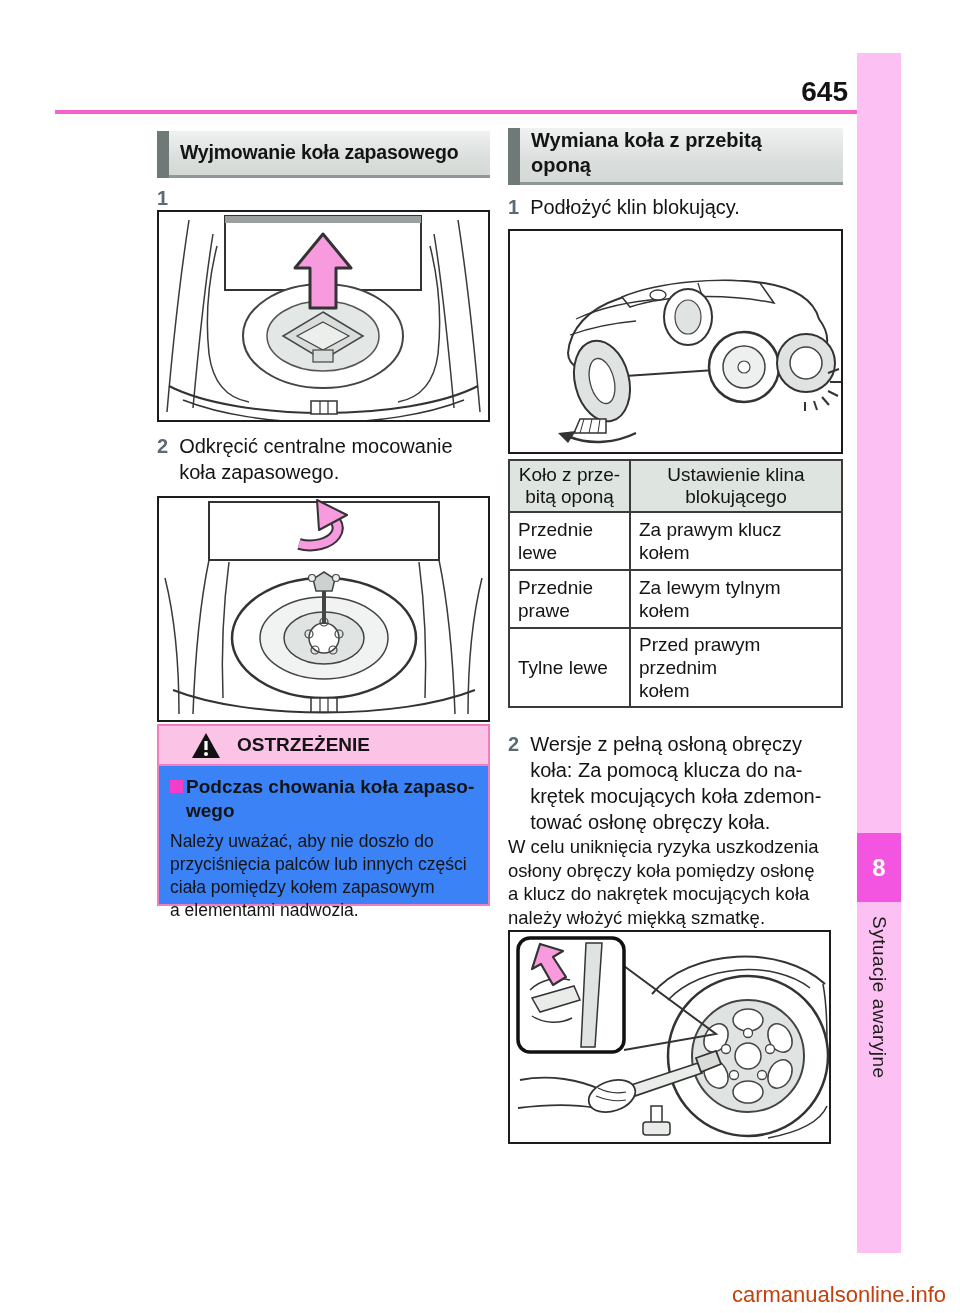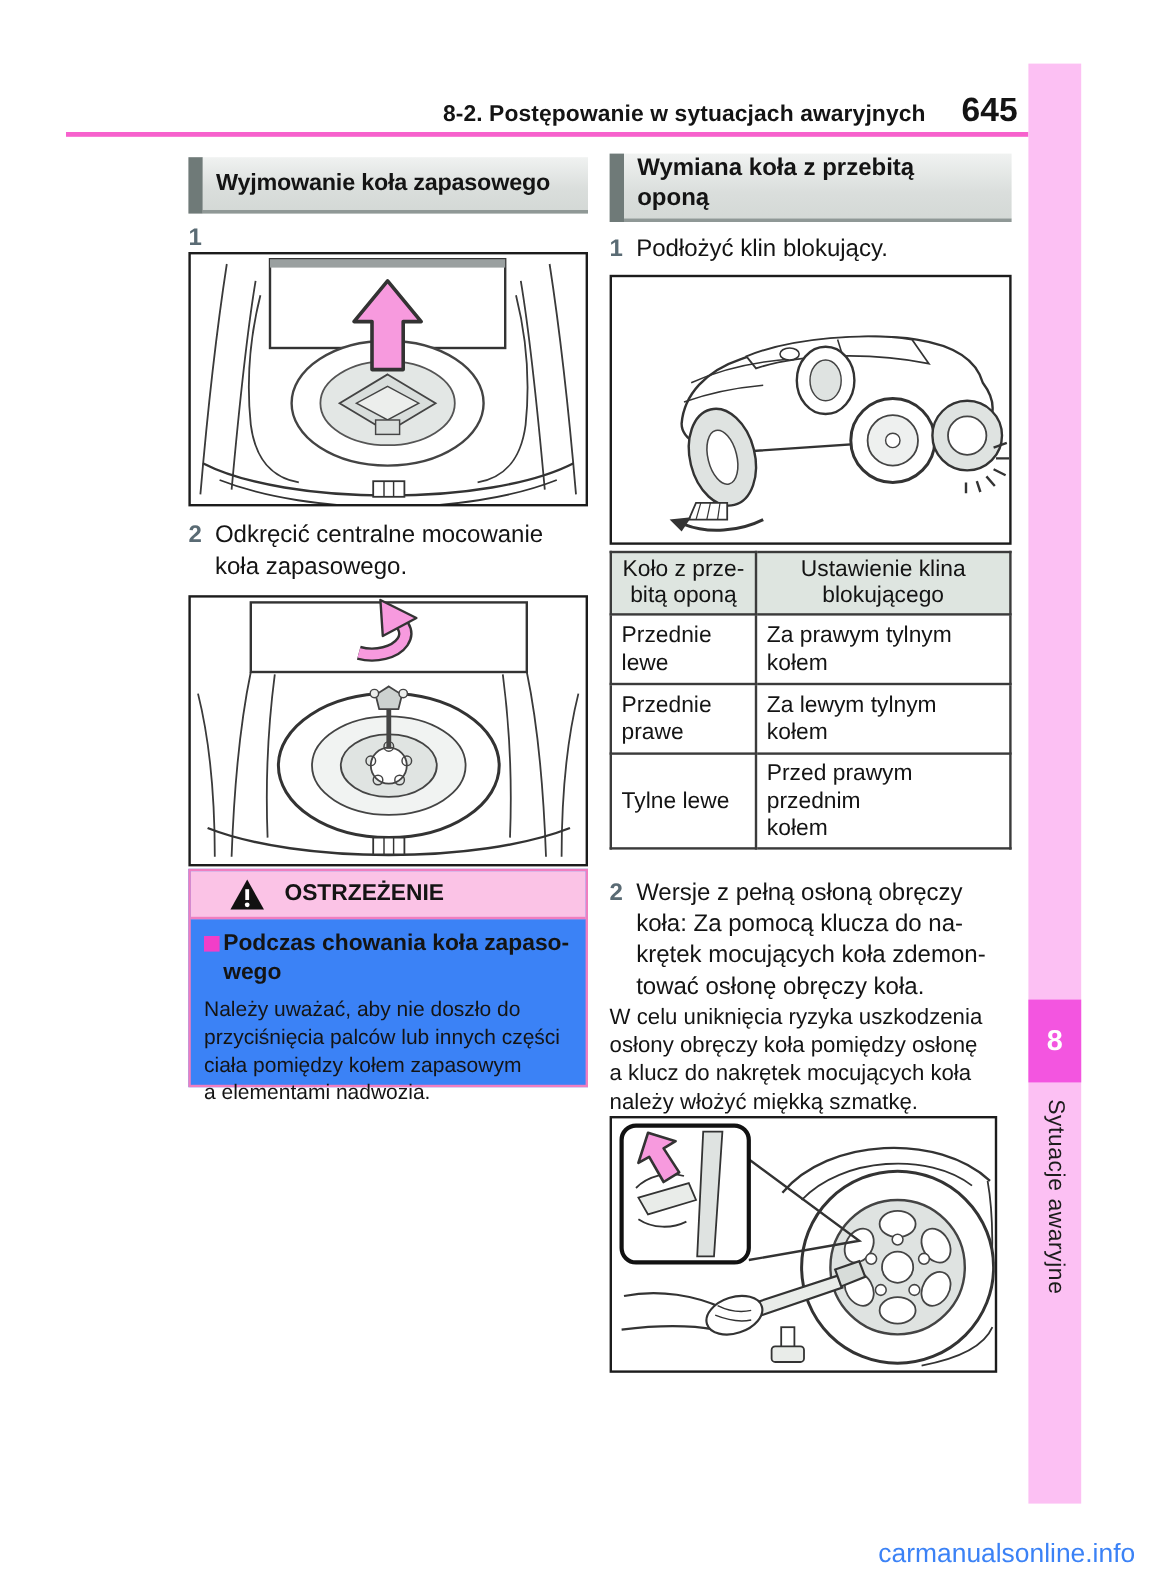"8-2. Postępowanie w sytuacjach" span.hdr-title { html: <span>8-2. Postępowanie w sytuacjach awaryjnych</span> -> none }
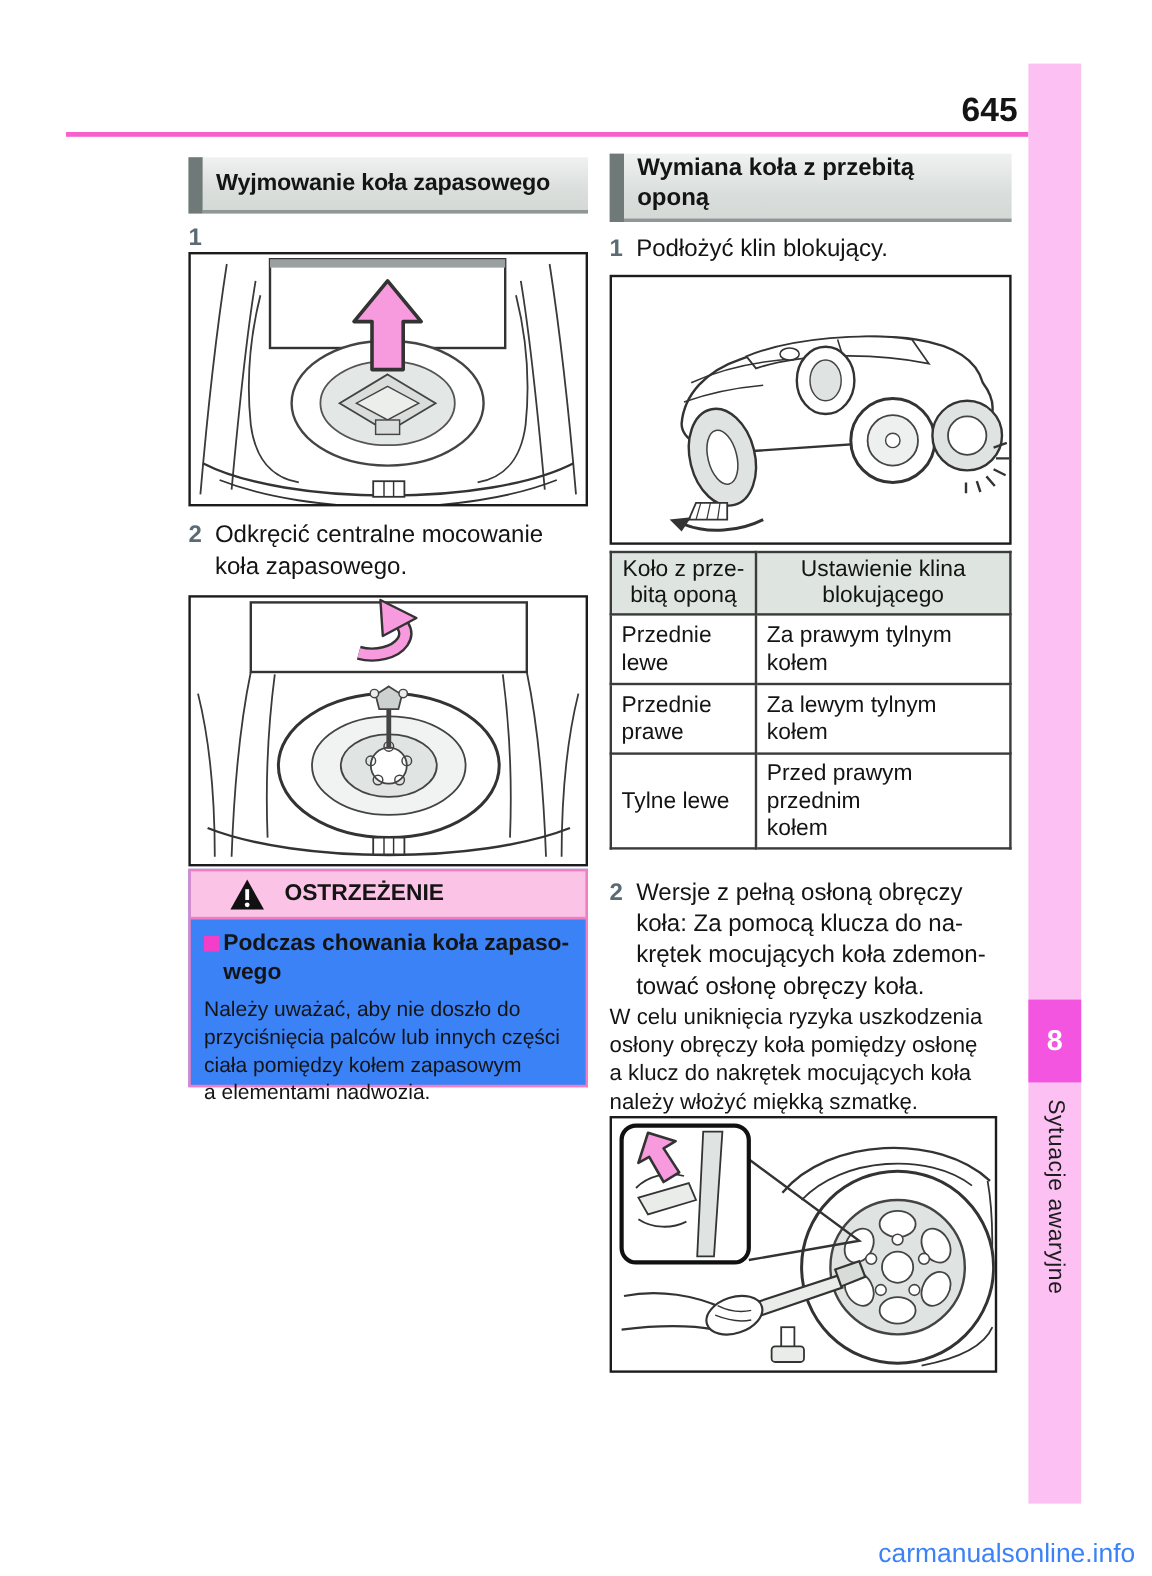"Za prawym tylnym kołem" td.preline { text: tylnym -> klucz }
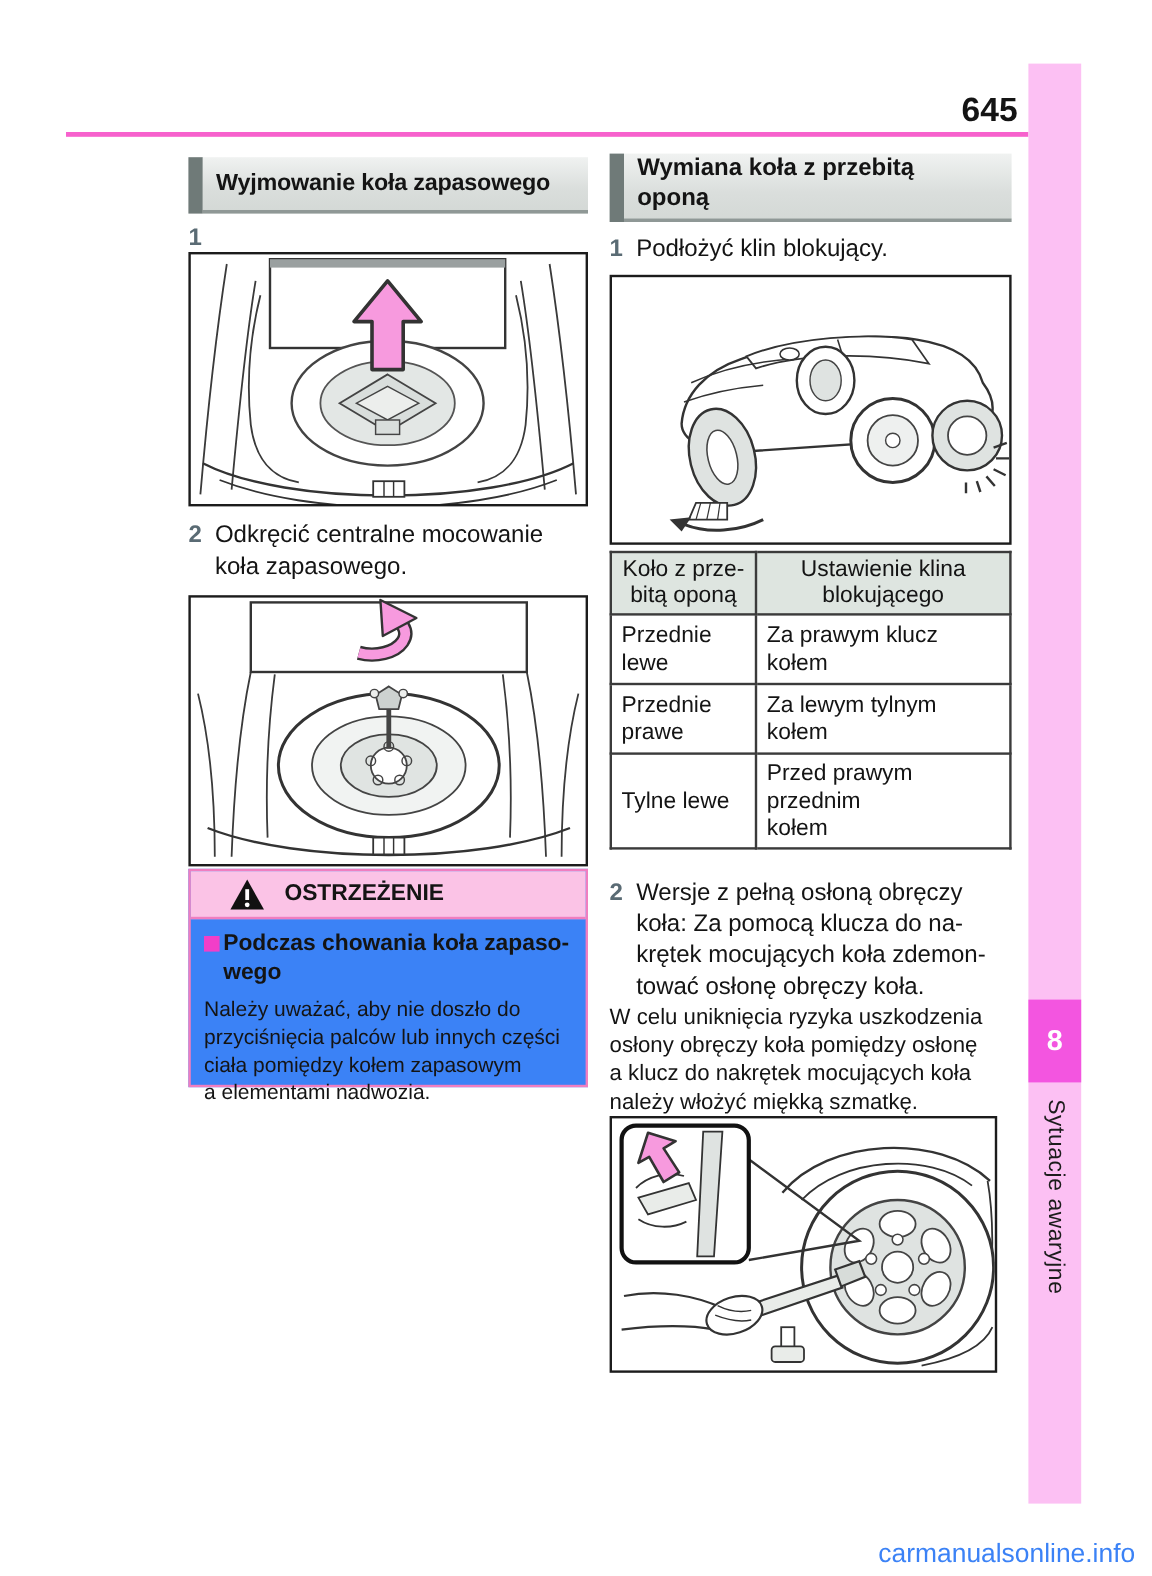"carmanualsonline.info" .watermark { color: #3b82f6 -> #c2410c }
